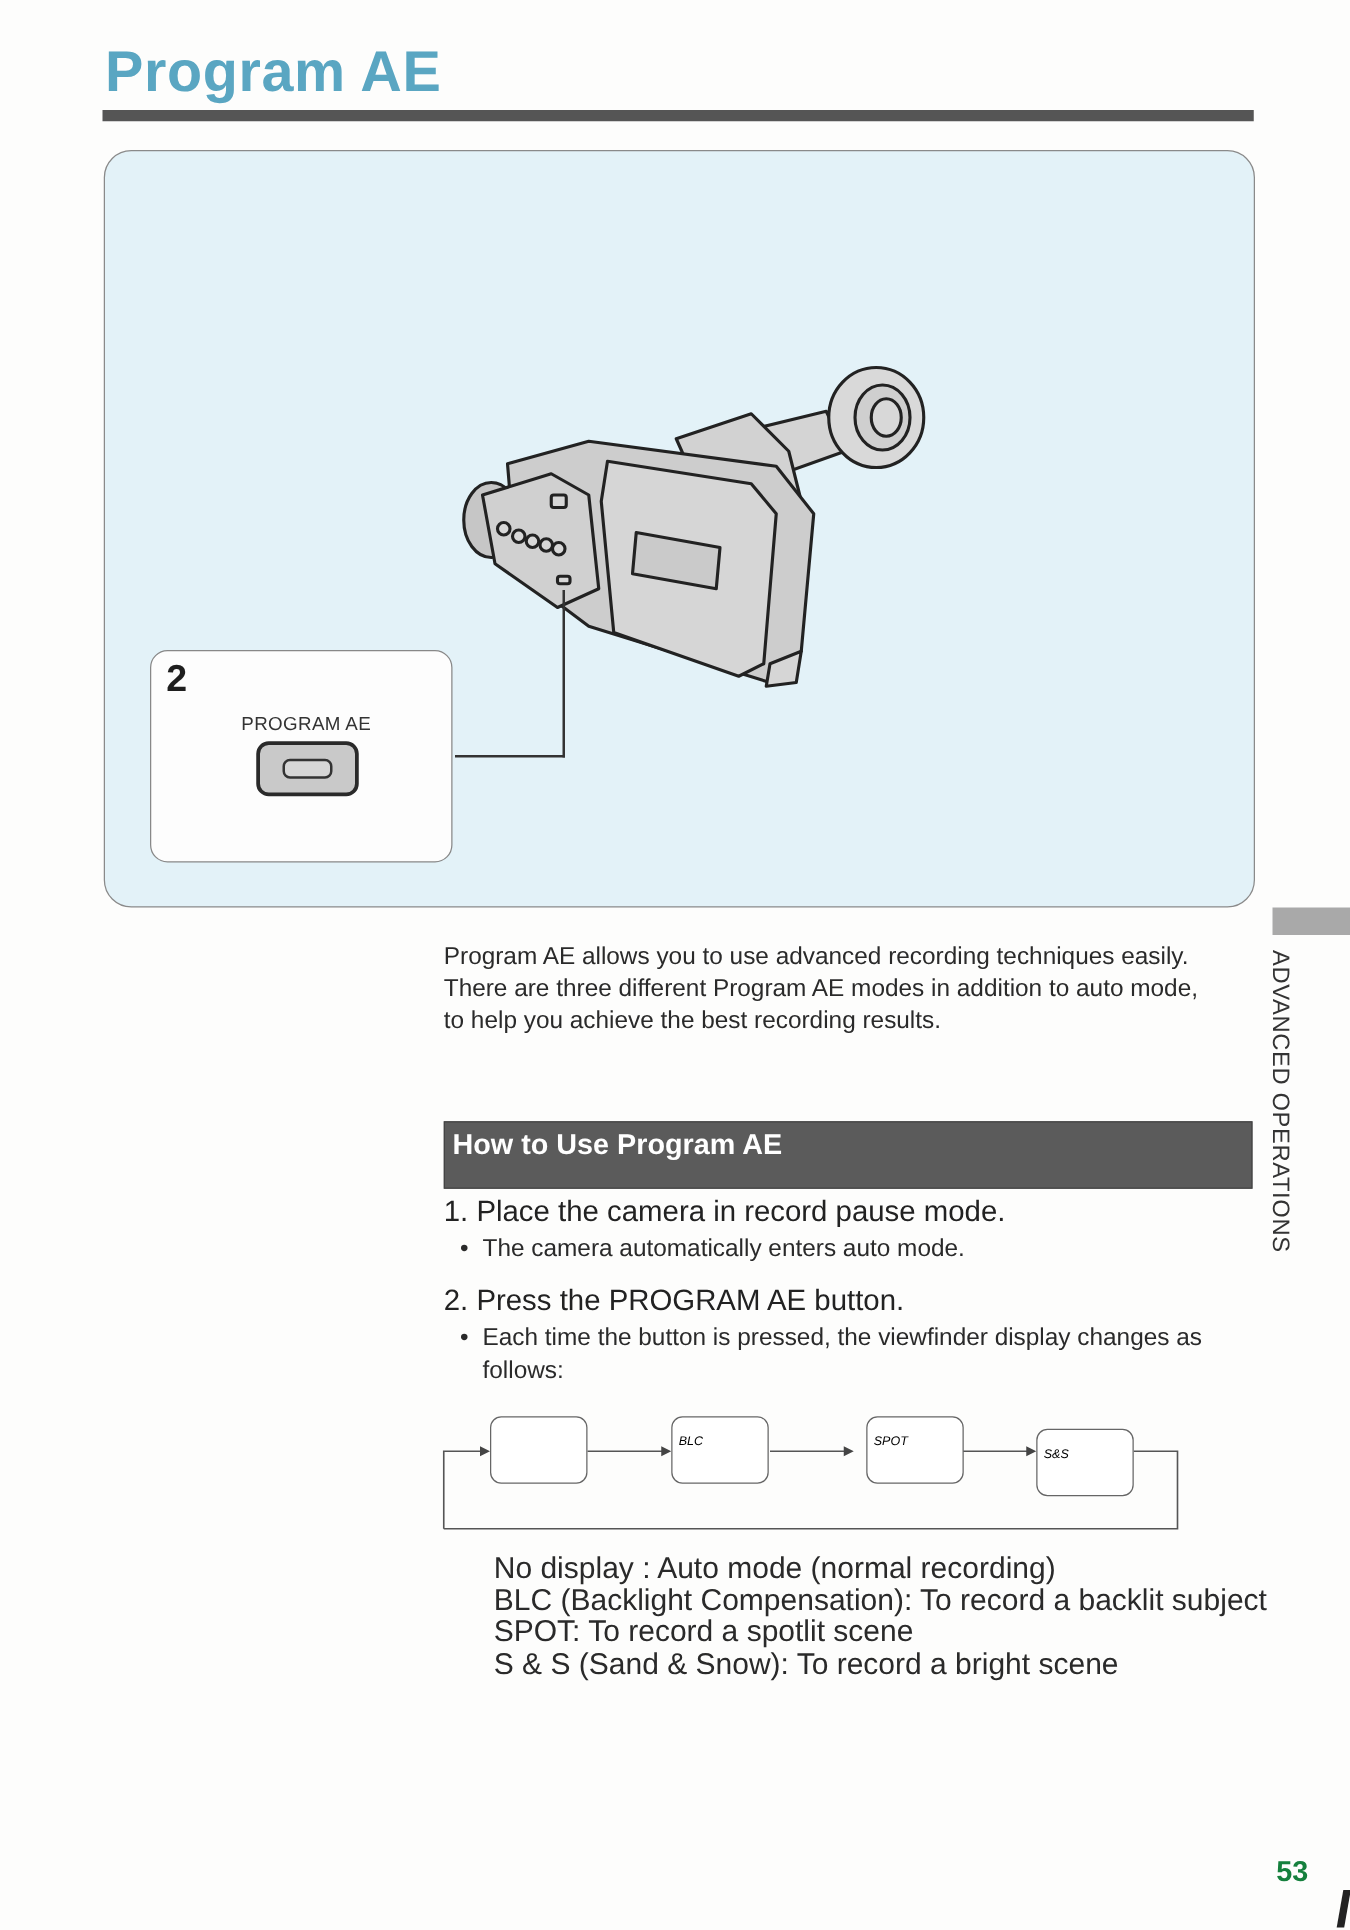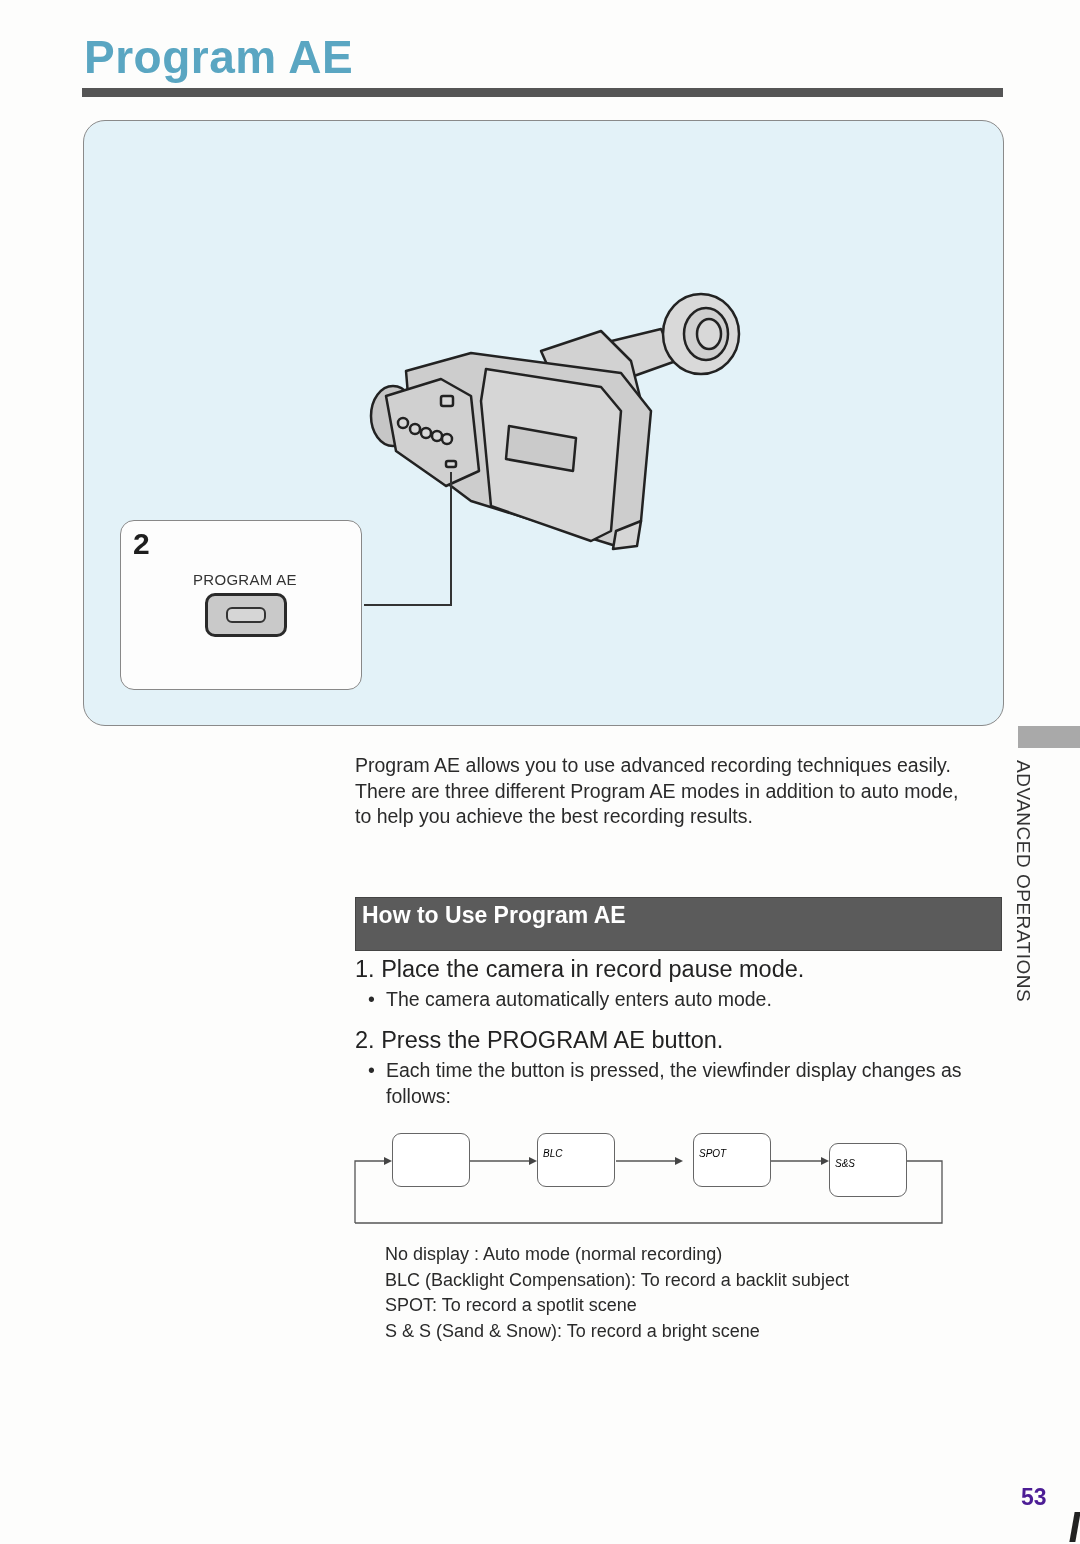"No display : Auto mode" .legend { font-size: 18px -> 24px; left: 385px -> 395px }
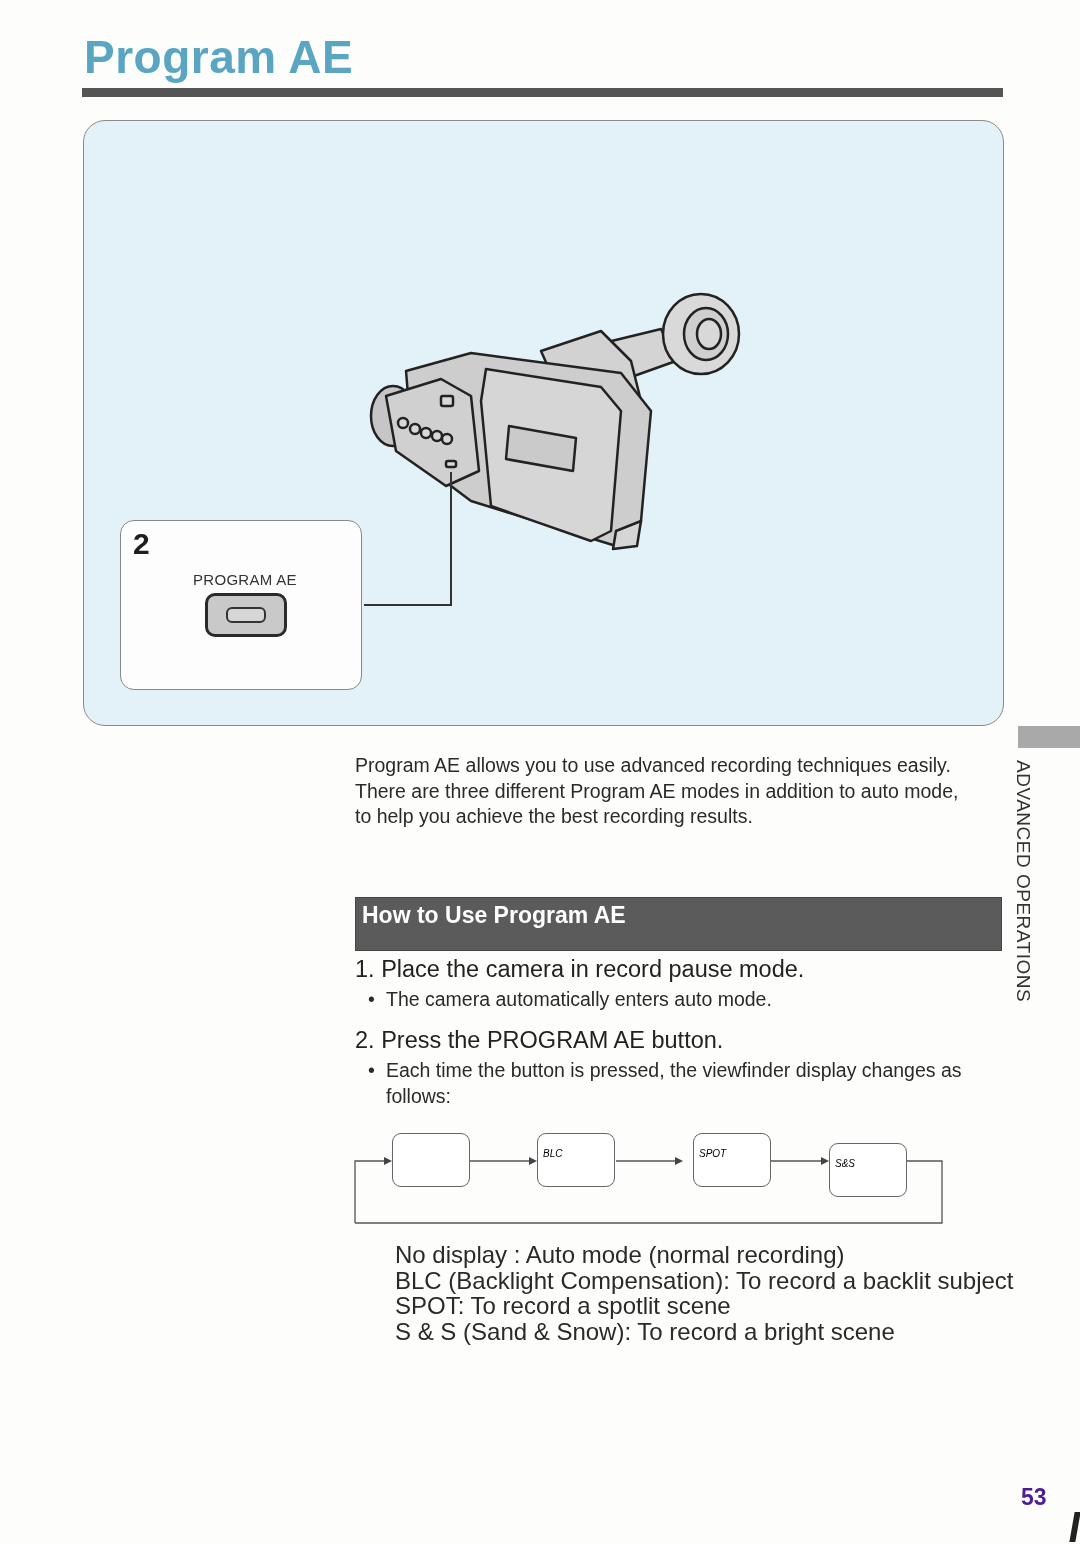"53" .page-number { color: #4c1d95 -> #15803d }
